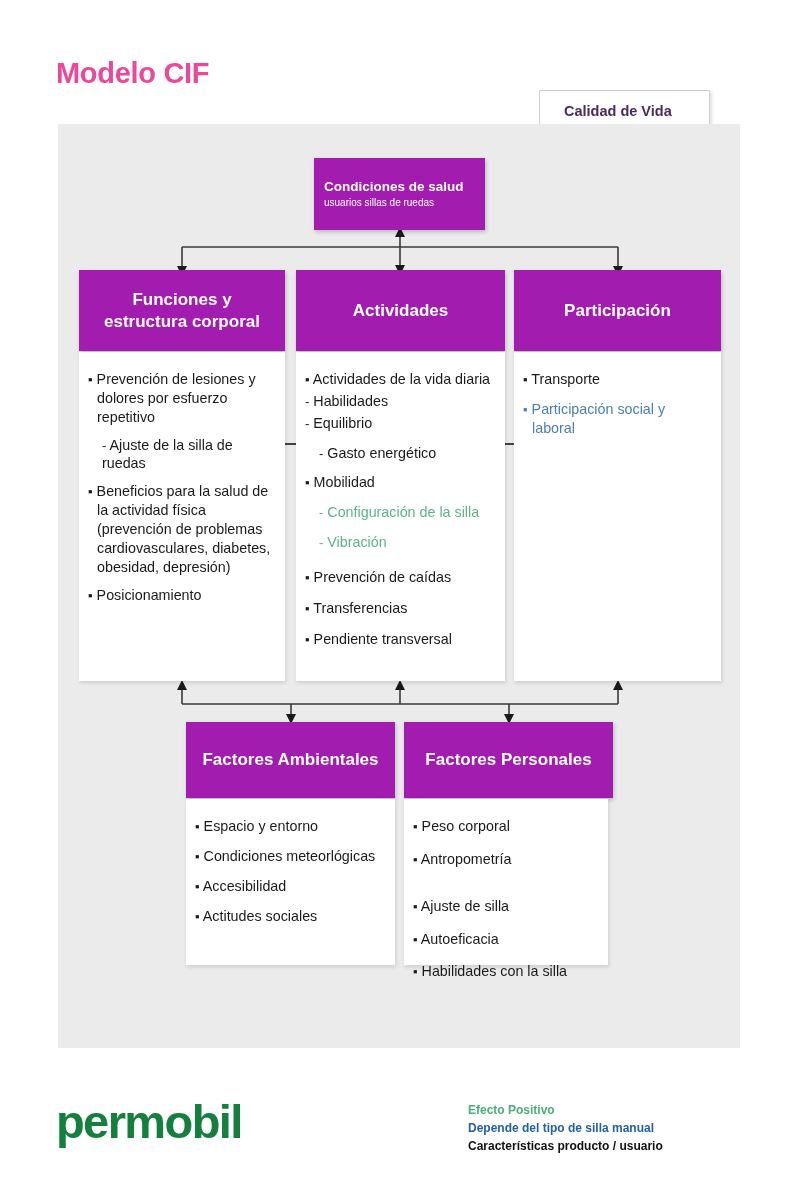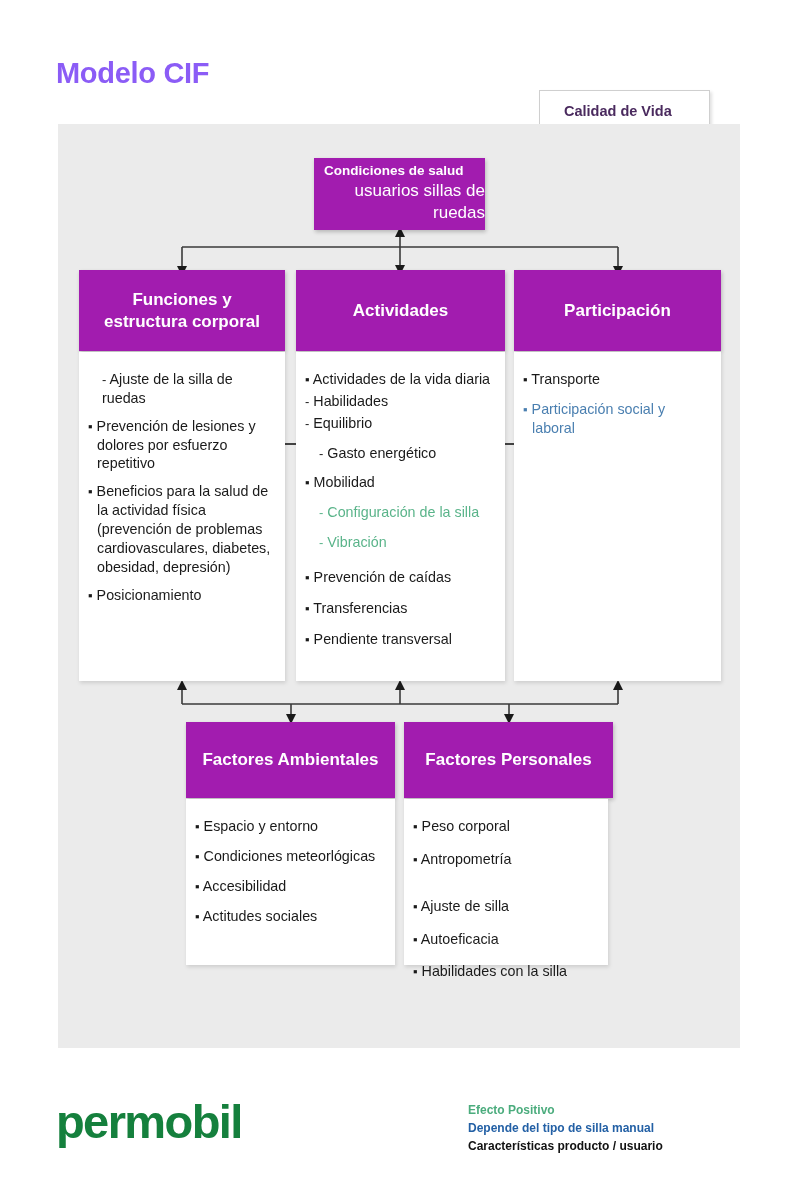"Modelo CIF" #page-title { color: #8b5cf6 -> #ec4899 }
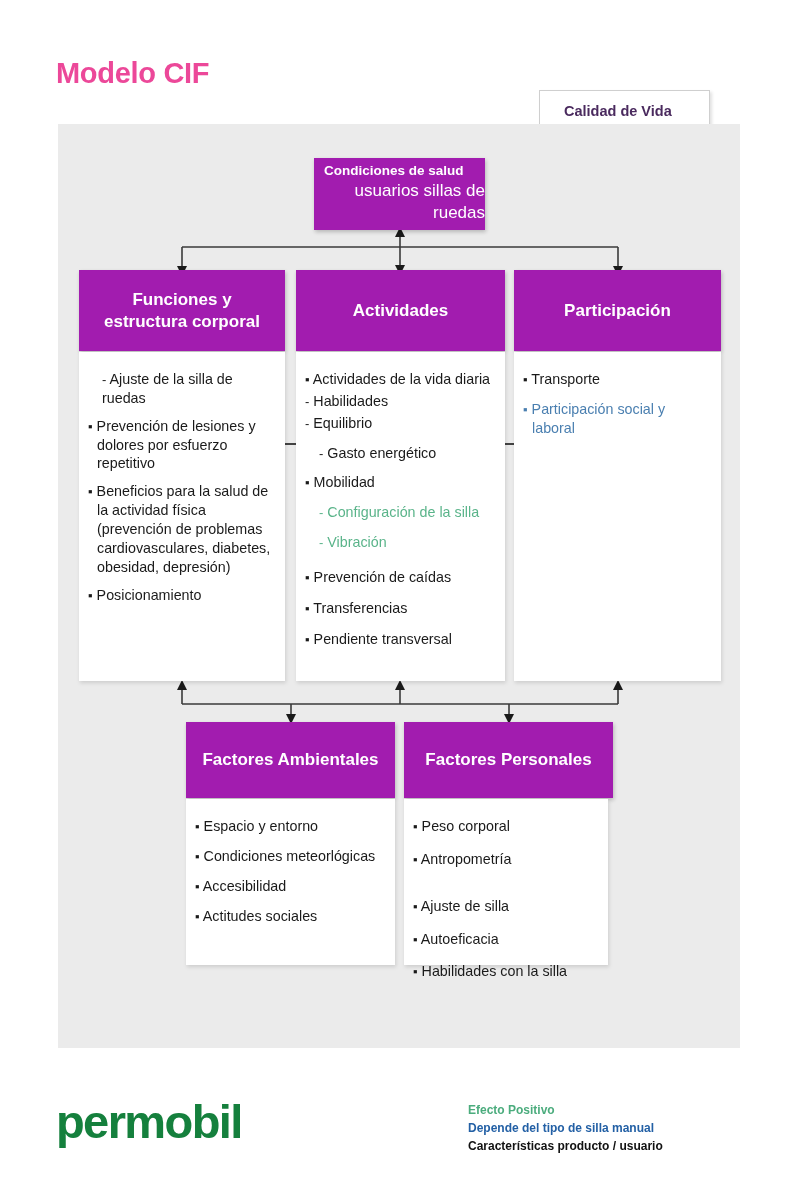"usuarios sillas de ruedas" #box-health .t2 { font-size: 17px -> 10px; text-align: right -> none }
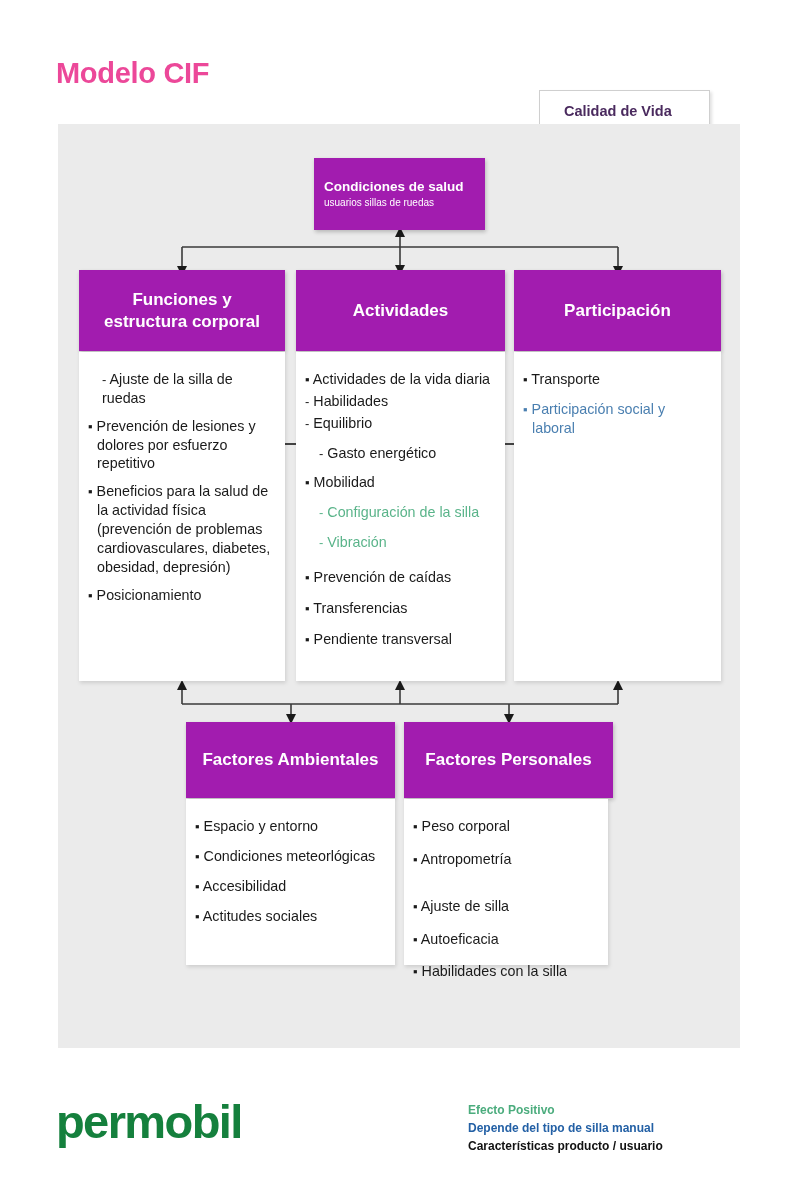"- Ajuste de la silla" div.li { order: before "▪ Prevención de lesiones y" -> after "▪ Prevención de lesiones y" }
